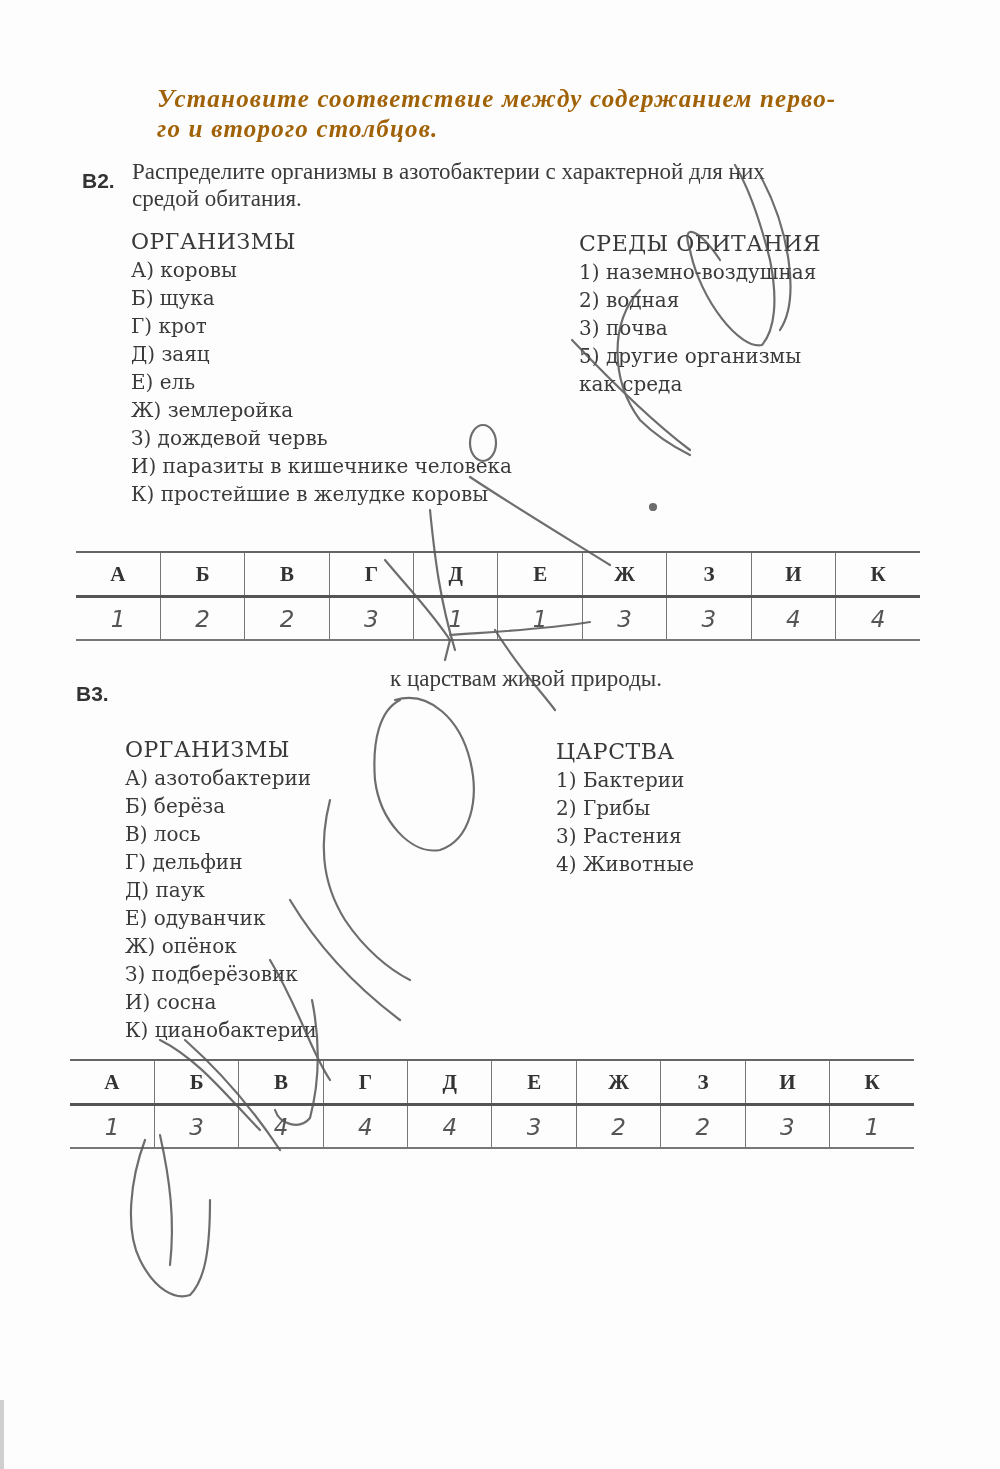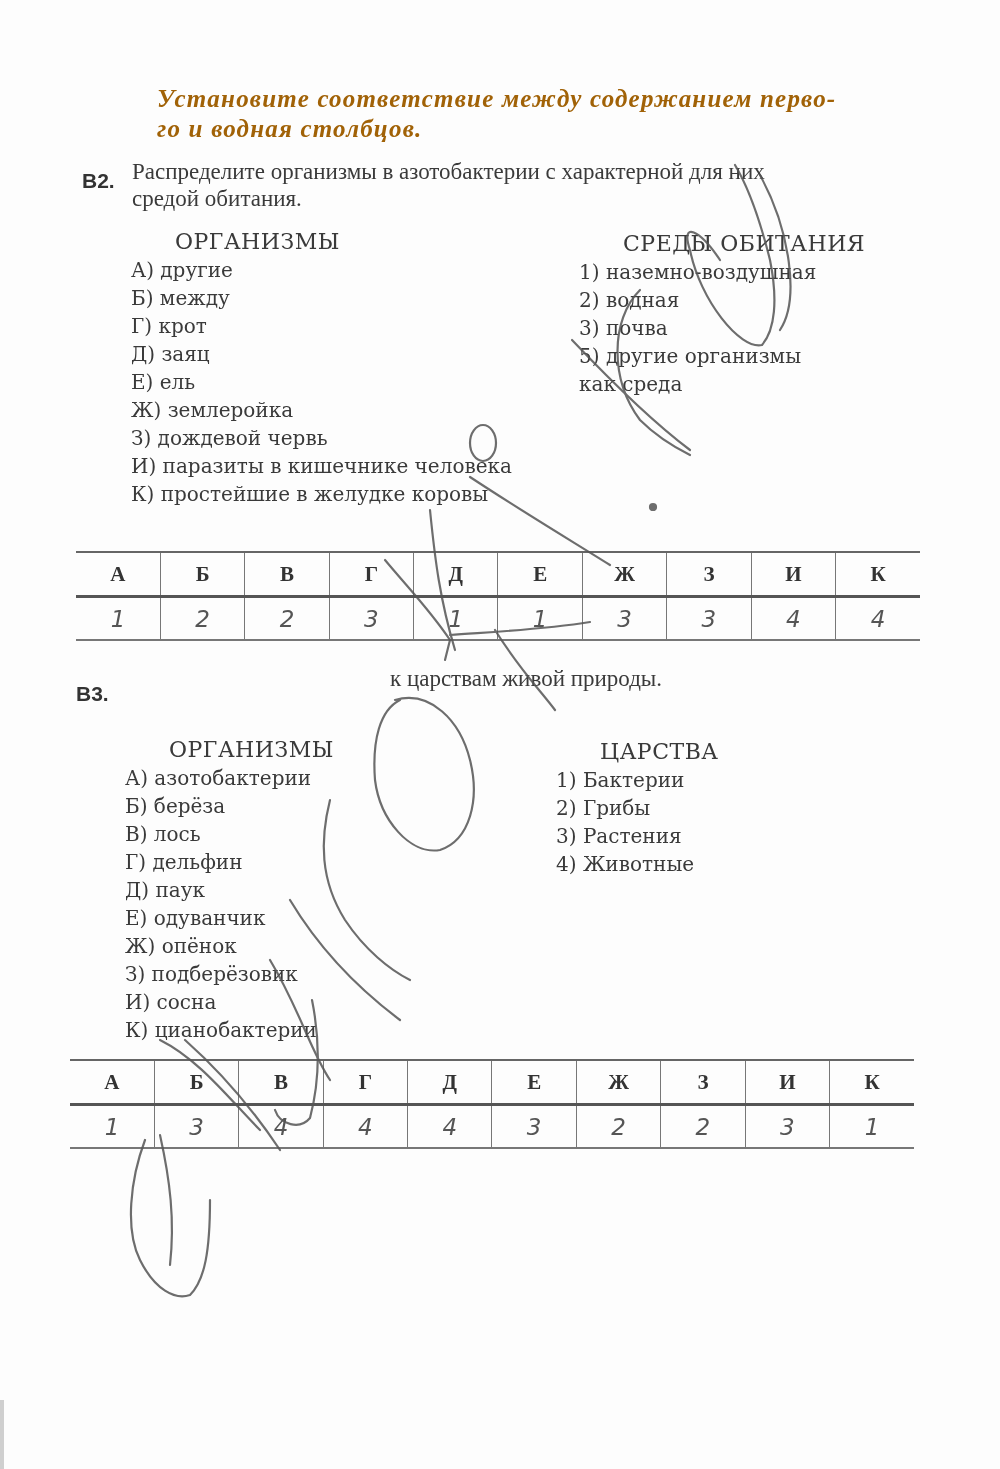"го и водная столбцов." div { text: водная -> второго }
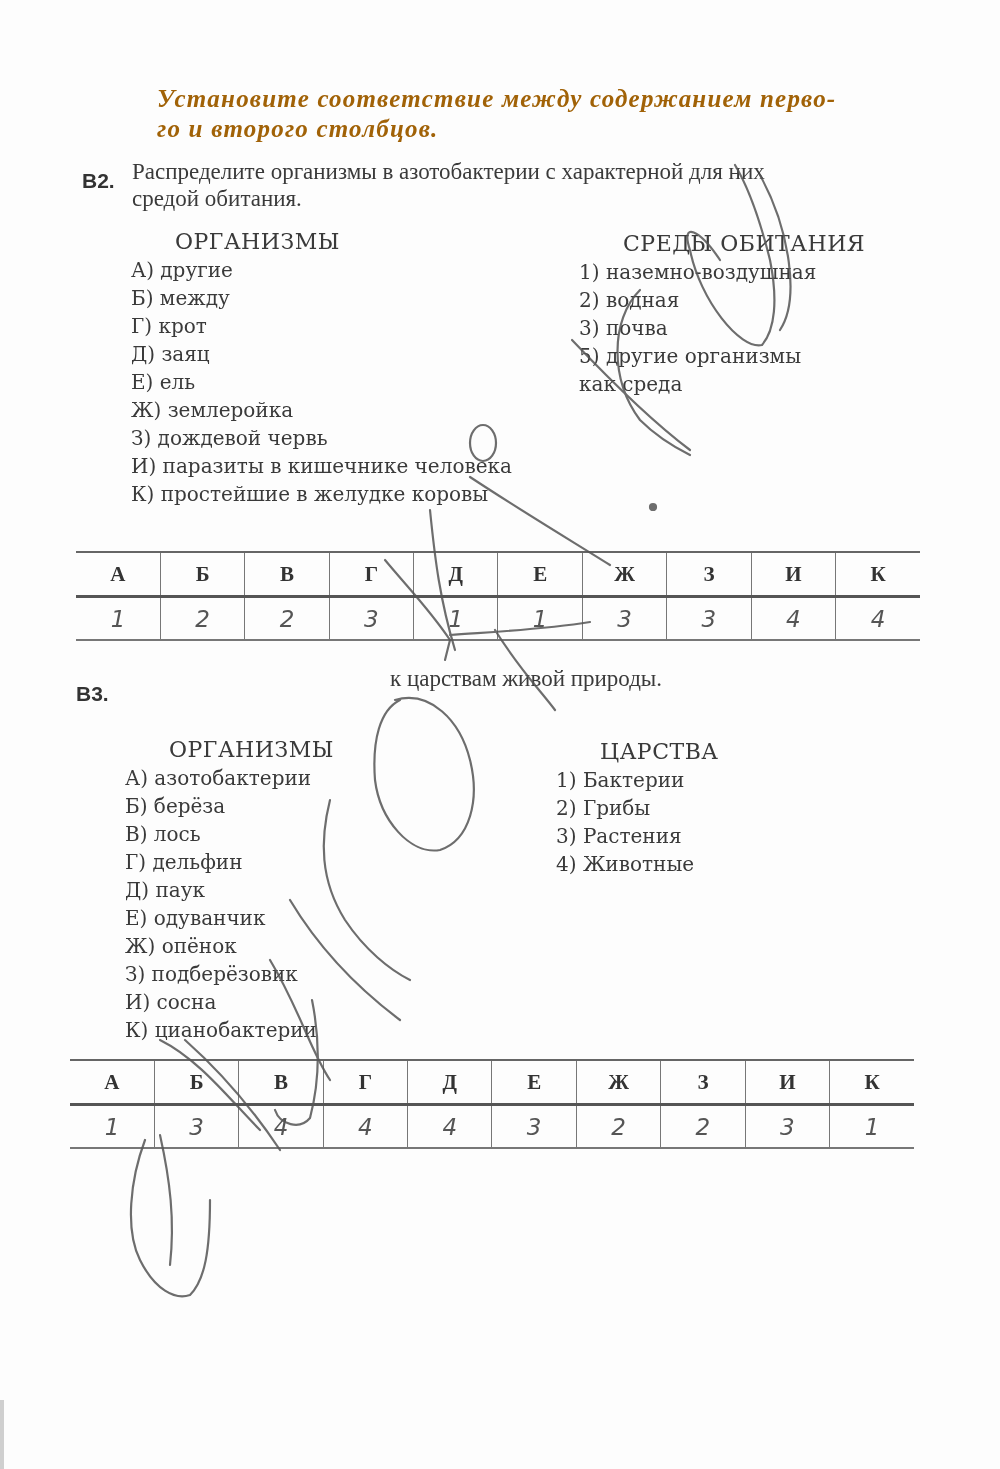"ОРГАНИЗМЫ" .col .hdr { margin-left: 44px -> none }
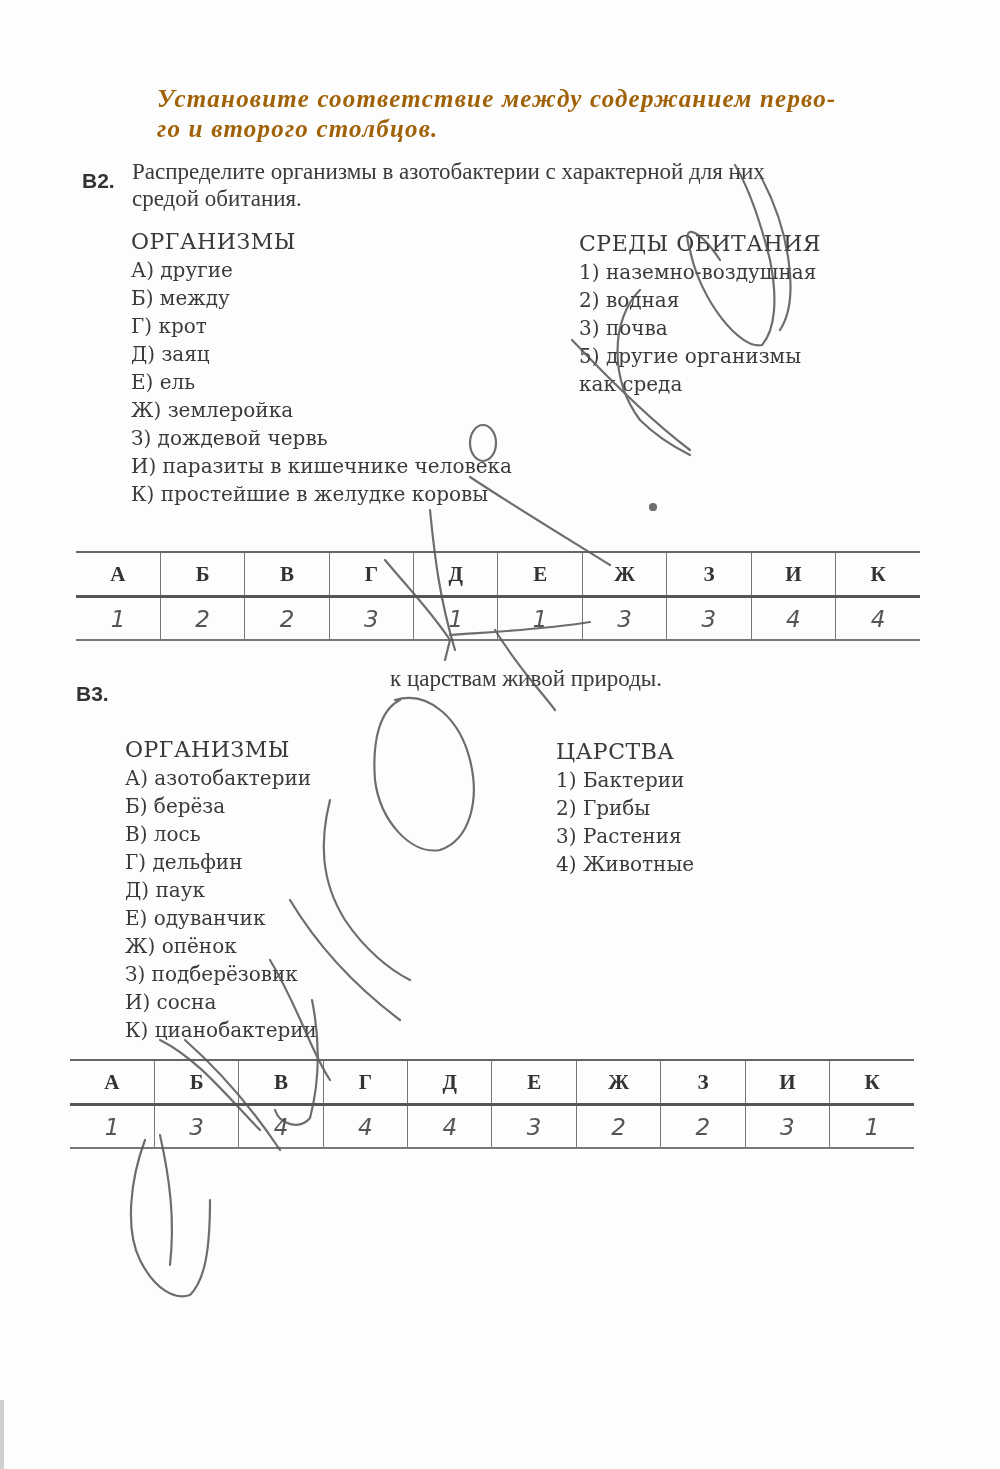"А) другие" div { text: другие -> коровы }
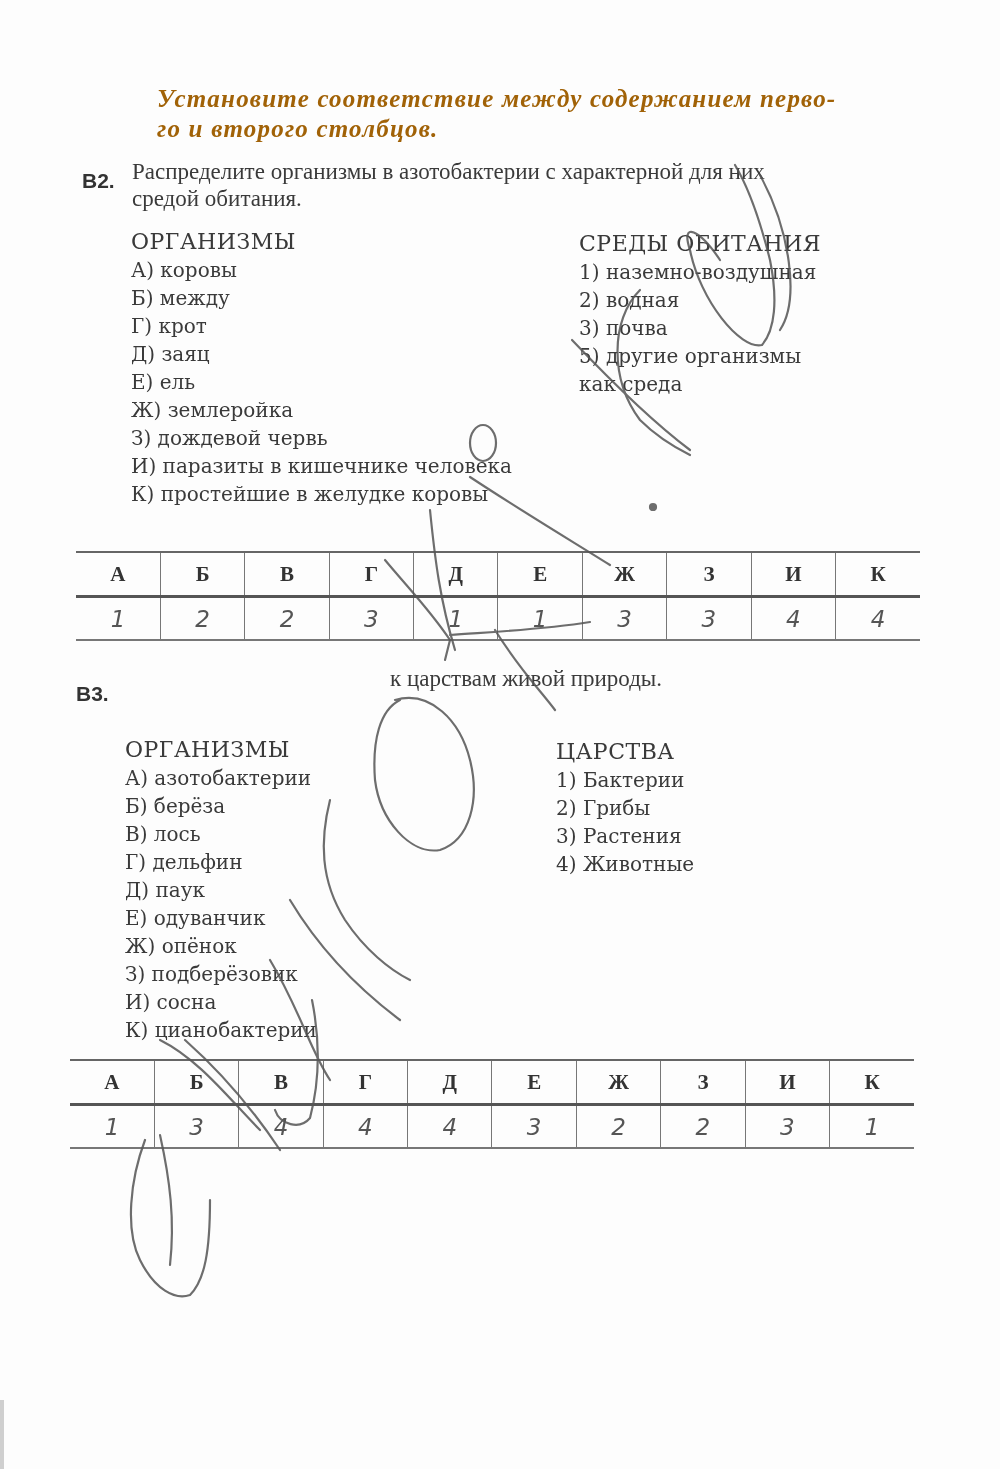"Б) между" div { text: между -> щука }
